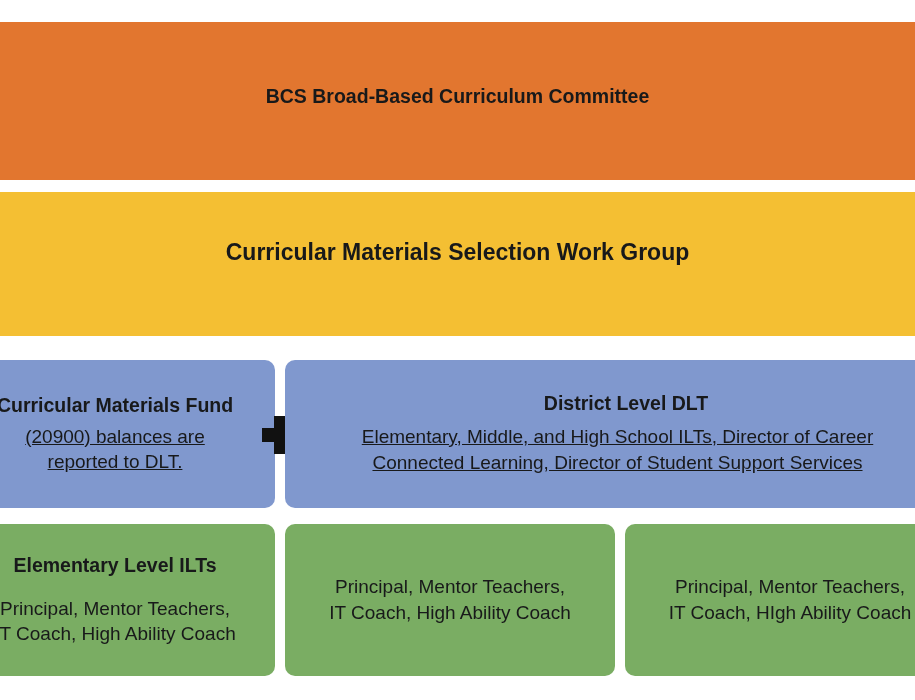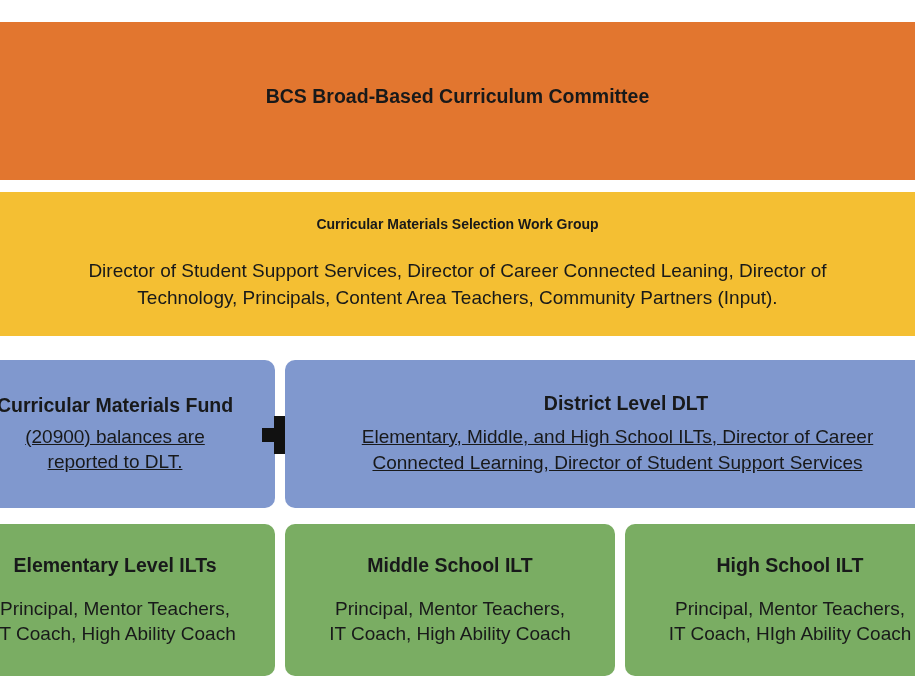"Curricular Materials Selection Work" #workgroup-box .title { font-size: 14px -> 23px }
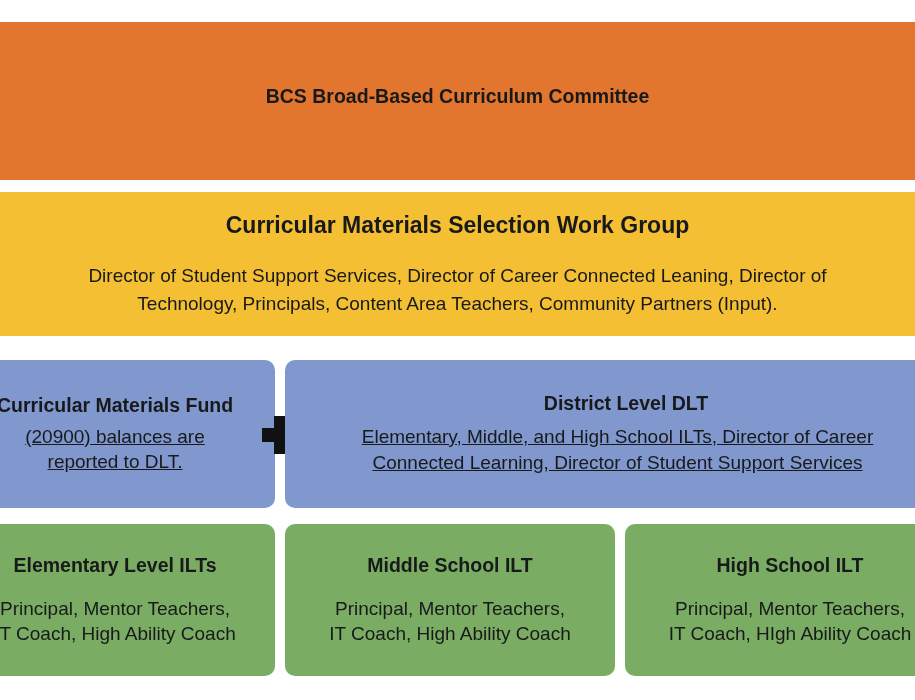"Director of Student Support Services," div.body { html: <div>Director of Student Support Services, Director of Career Connected Leaning, Director of Technology, Principals, Content Area Teachers, Community Partners (Input).</div> -> none }
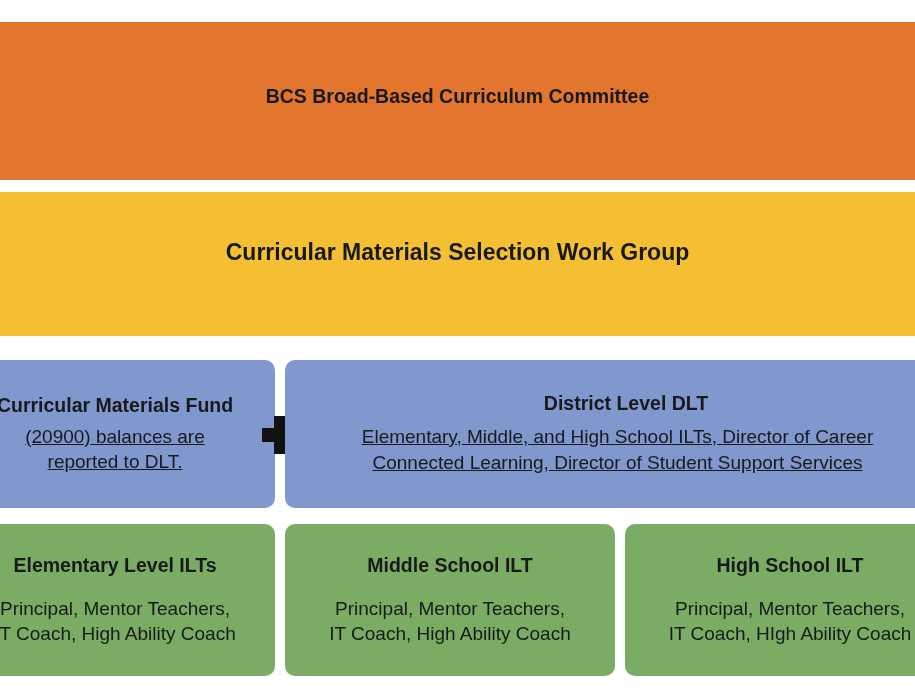"Middle School ILT" div.title { html: <div>Middle School ILT</div> -> none }
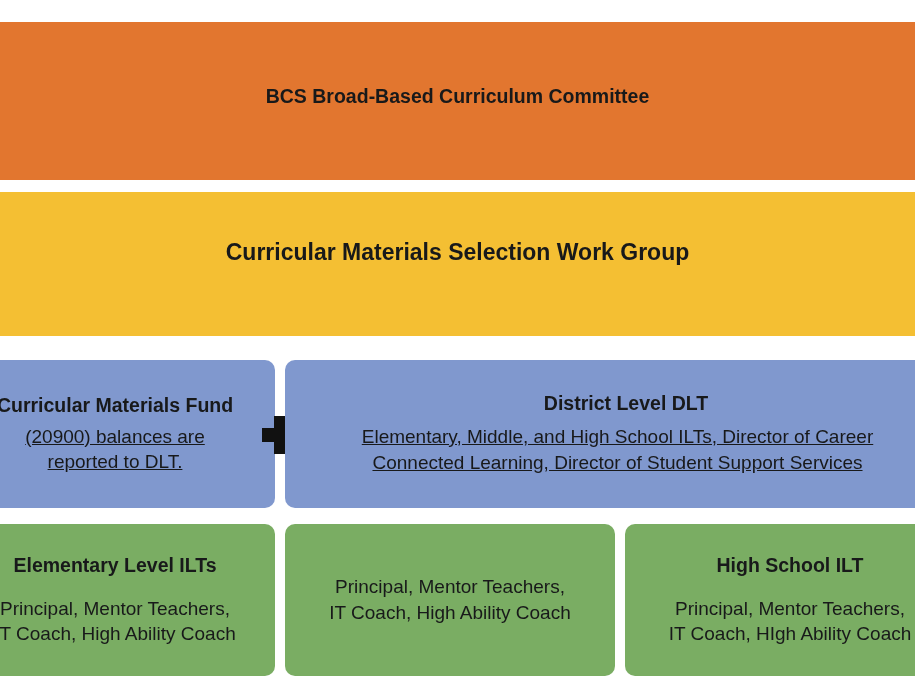"High School ILT" div.title { html: <div>High School ILT</div> -> none }
